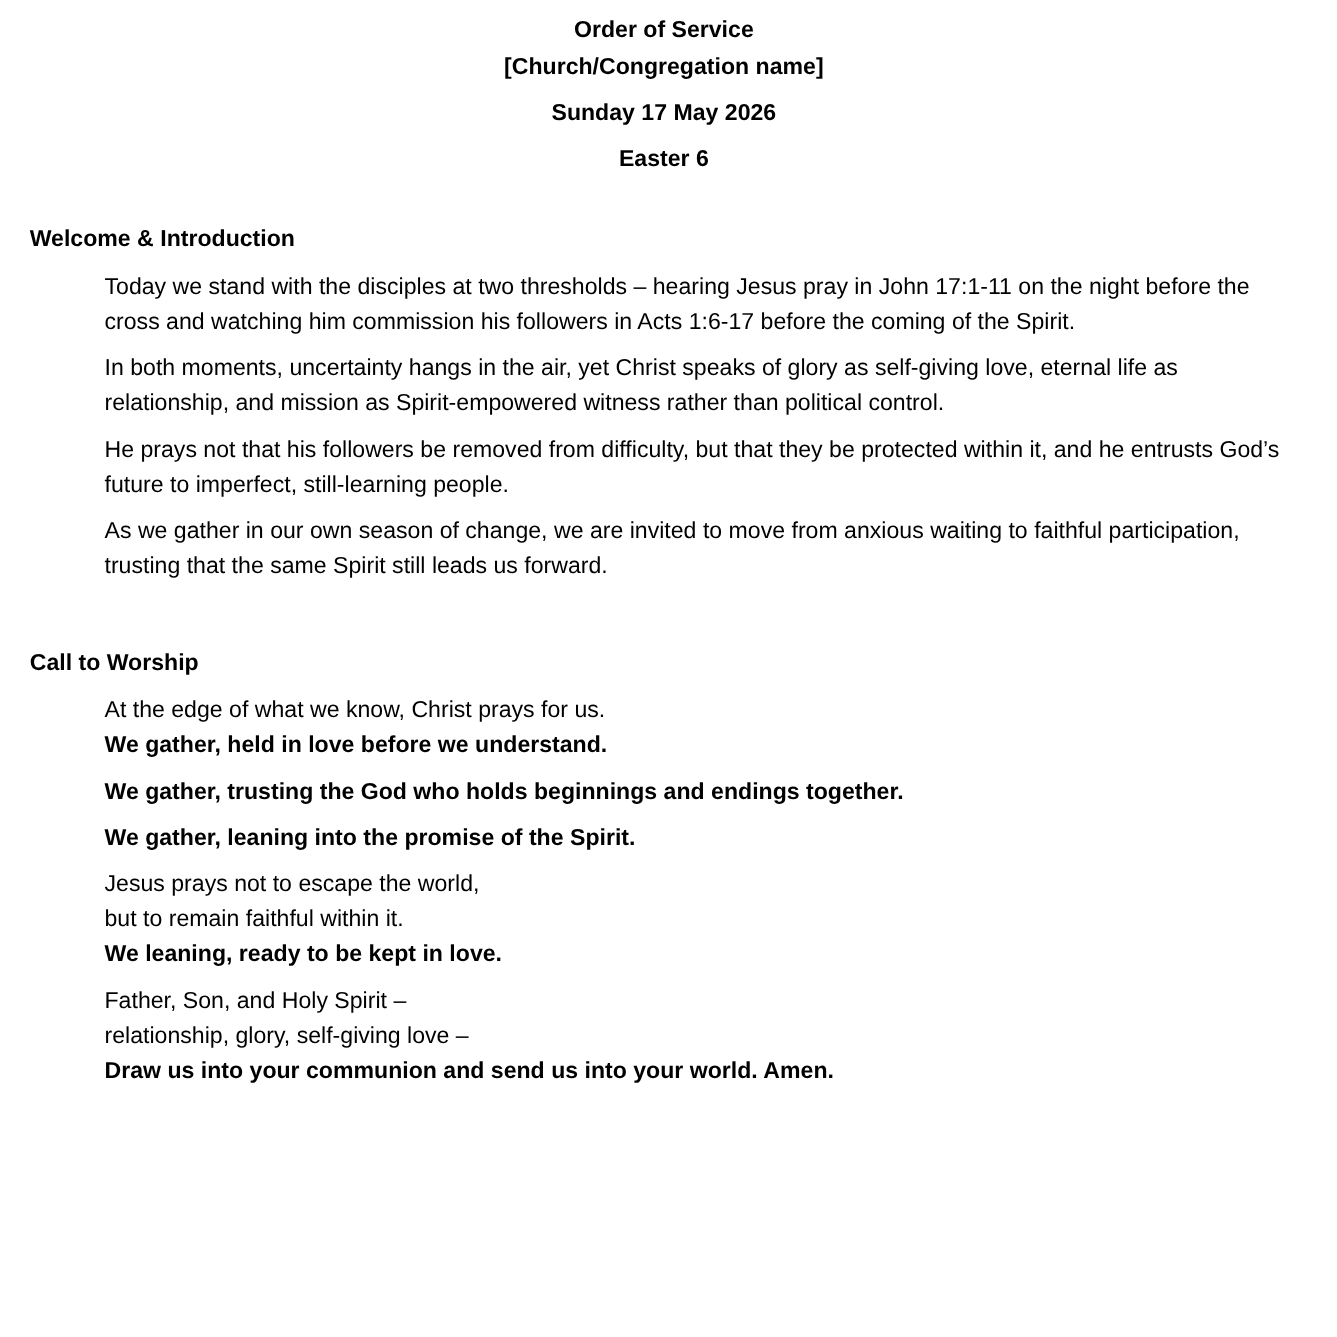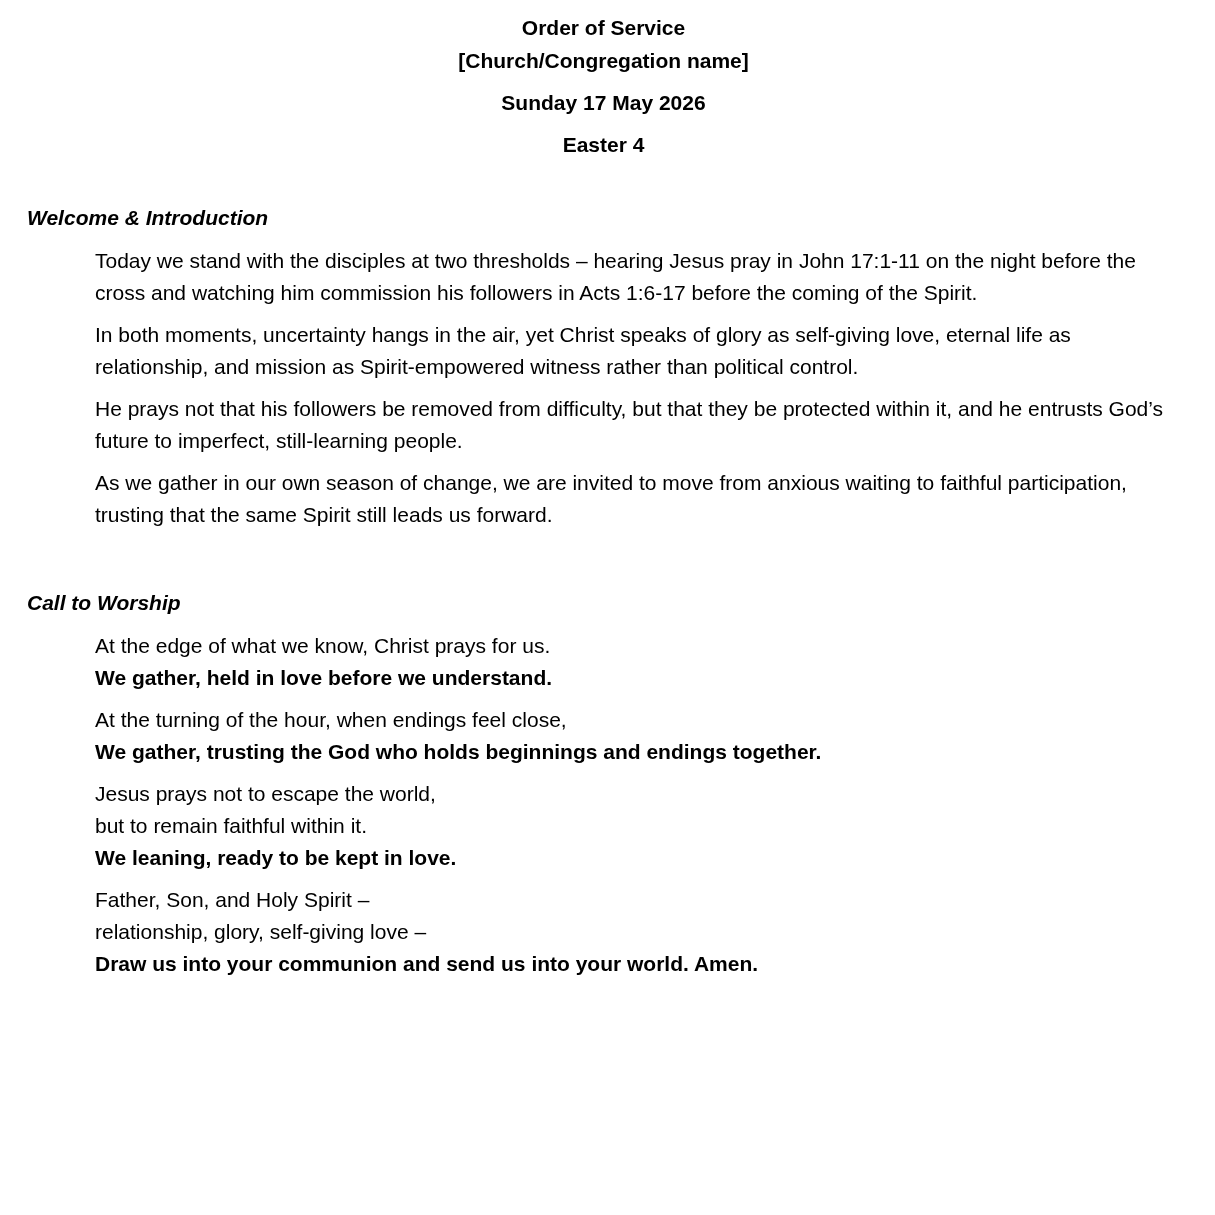"Easter 4" div.hline { text: 4 -> 6 }
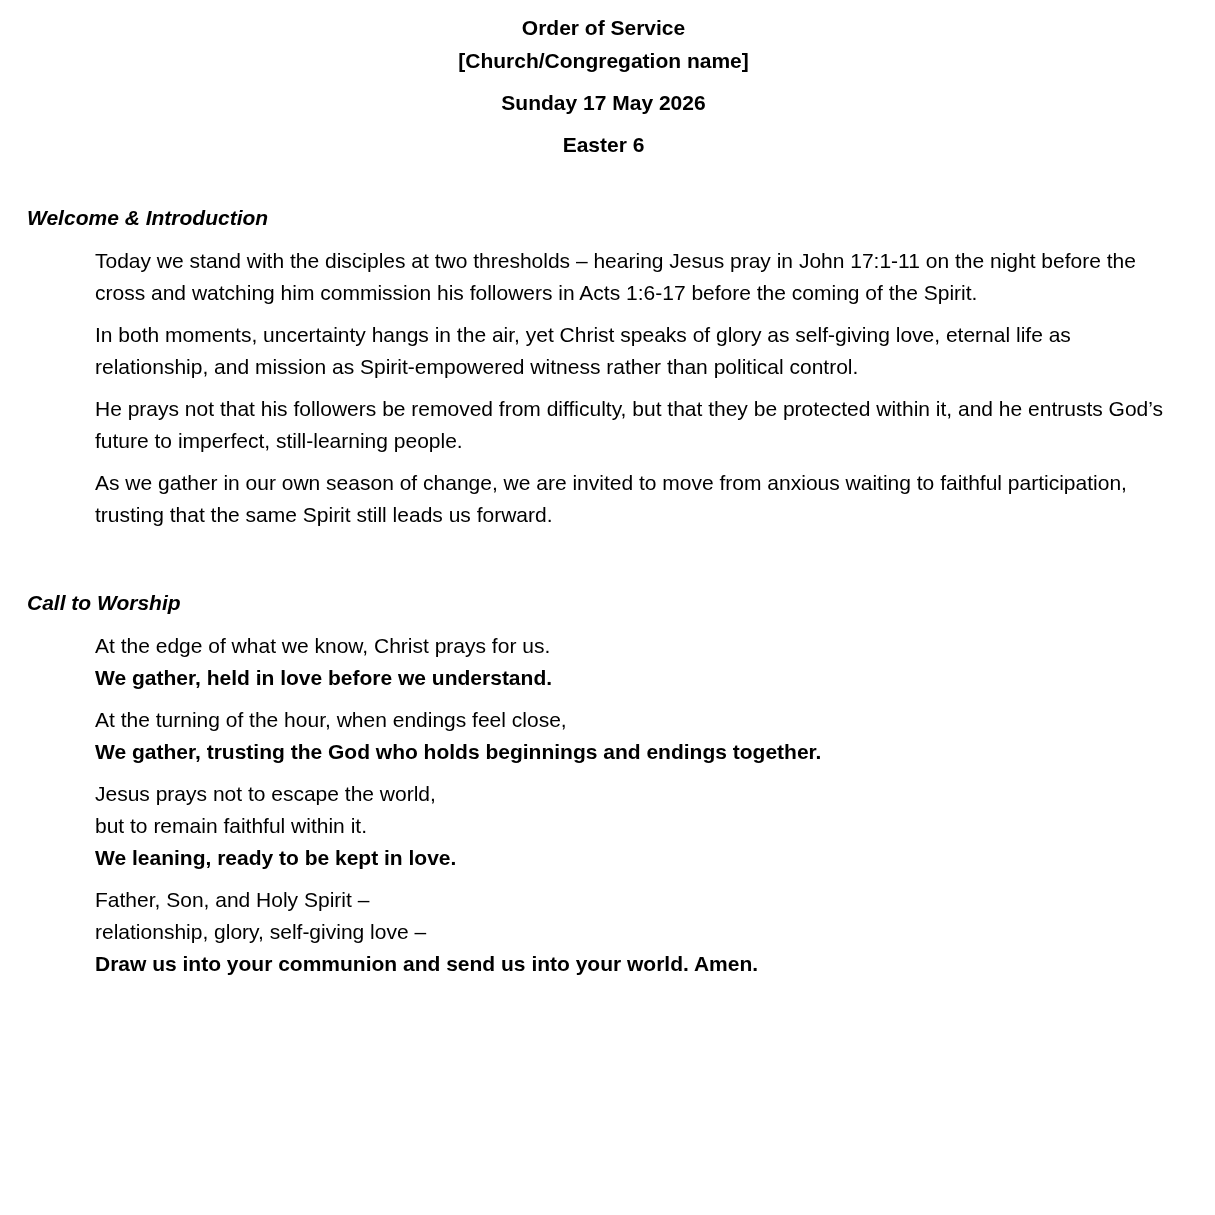"Welcome & Introduction" .section-heading { font-style: italic -> none }
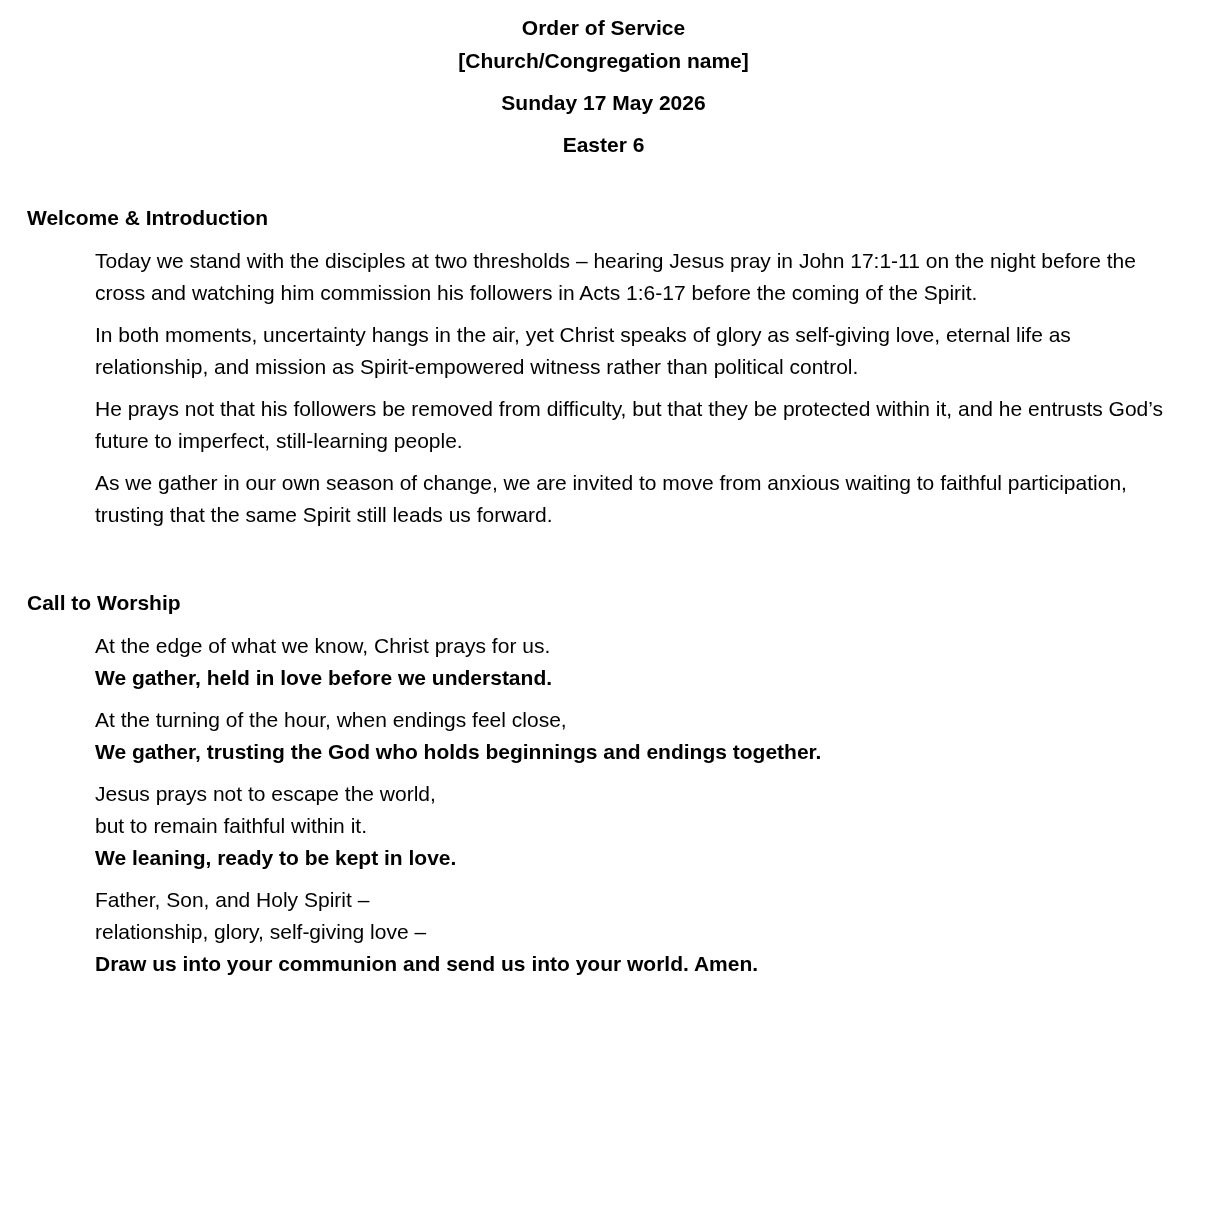"At the turning of the" div { html: <div>At the turning of the hour, when endings feel close,</div> -> none }
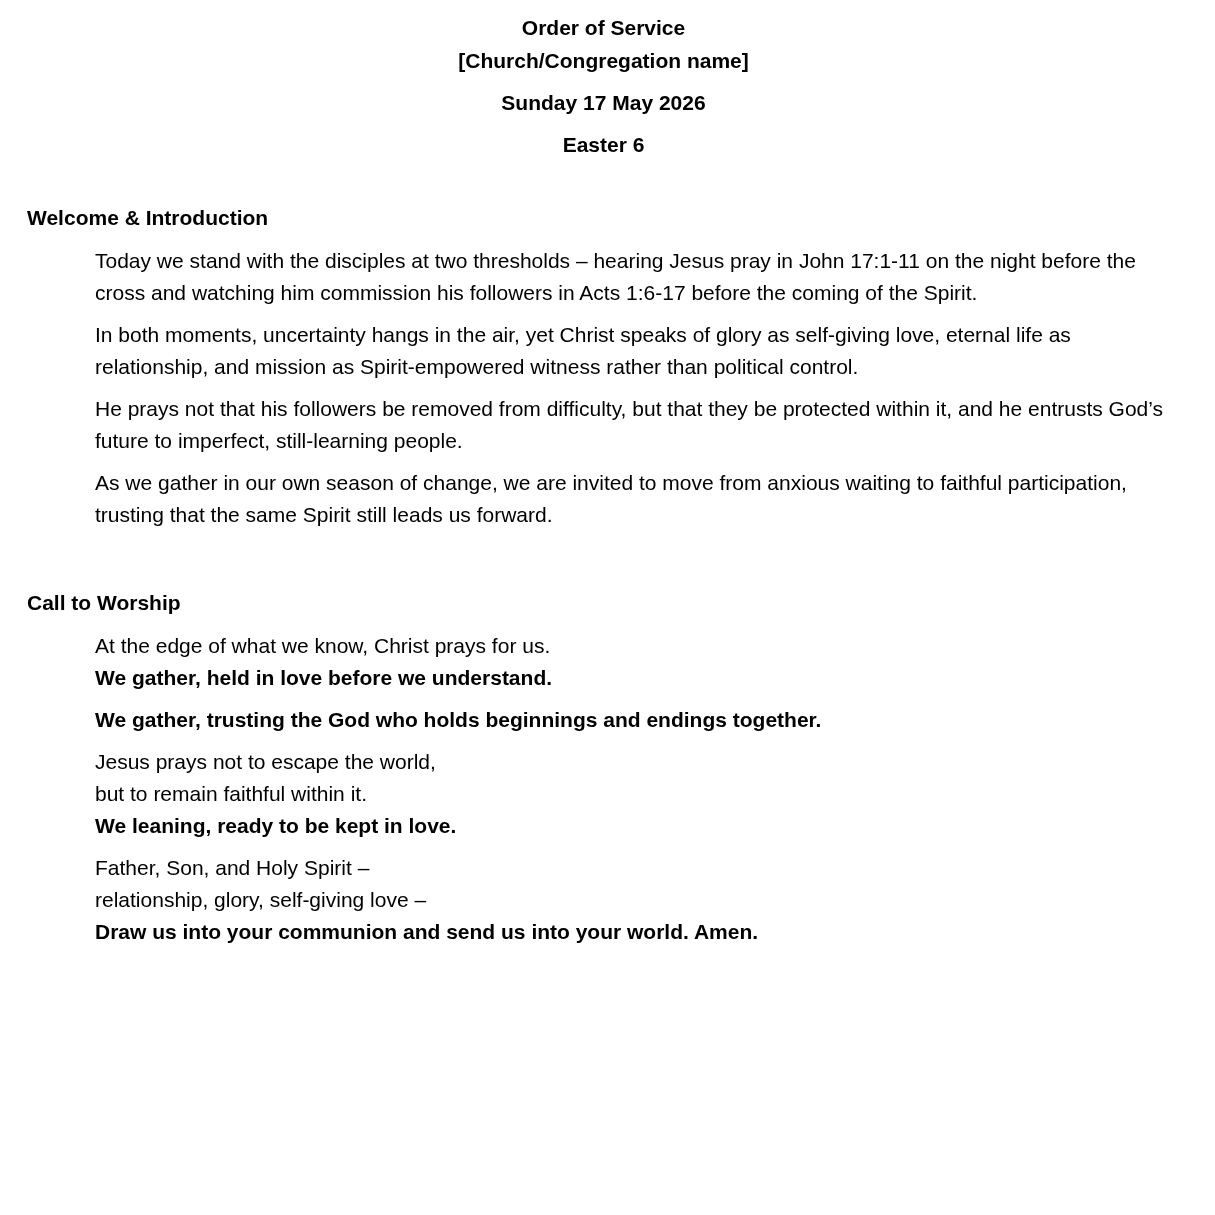"We gather, leaning into the" div.bold { html: none -> <div>We gather, leaning into the promise of the Spirit.</div> }
